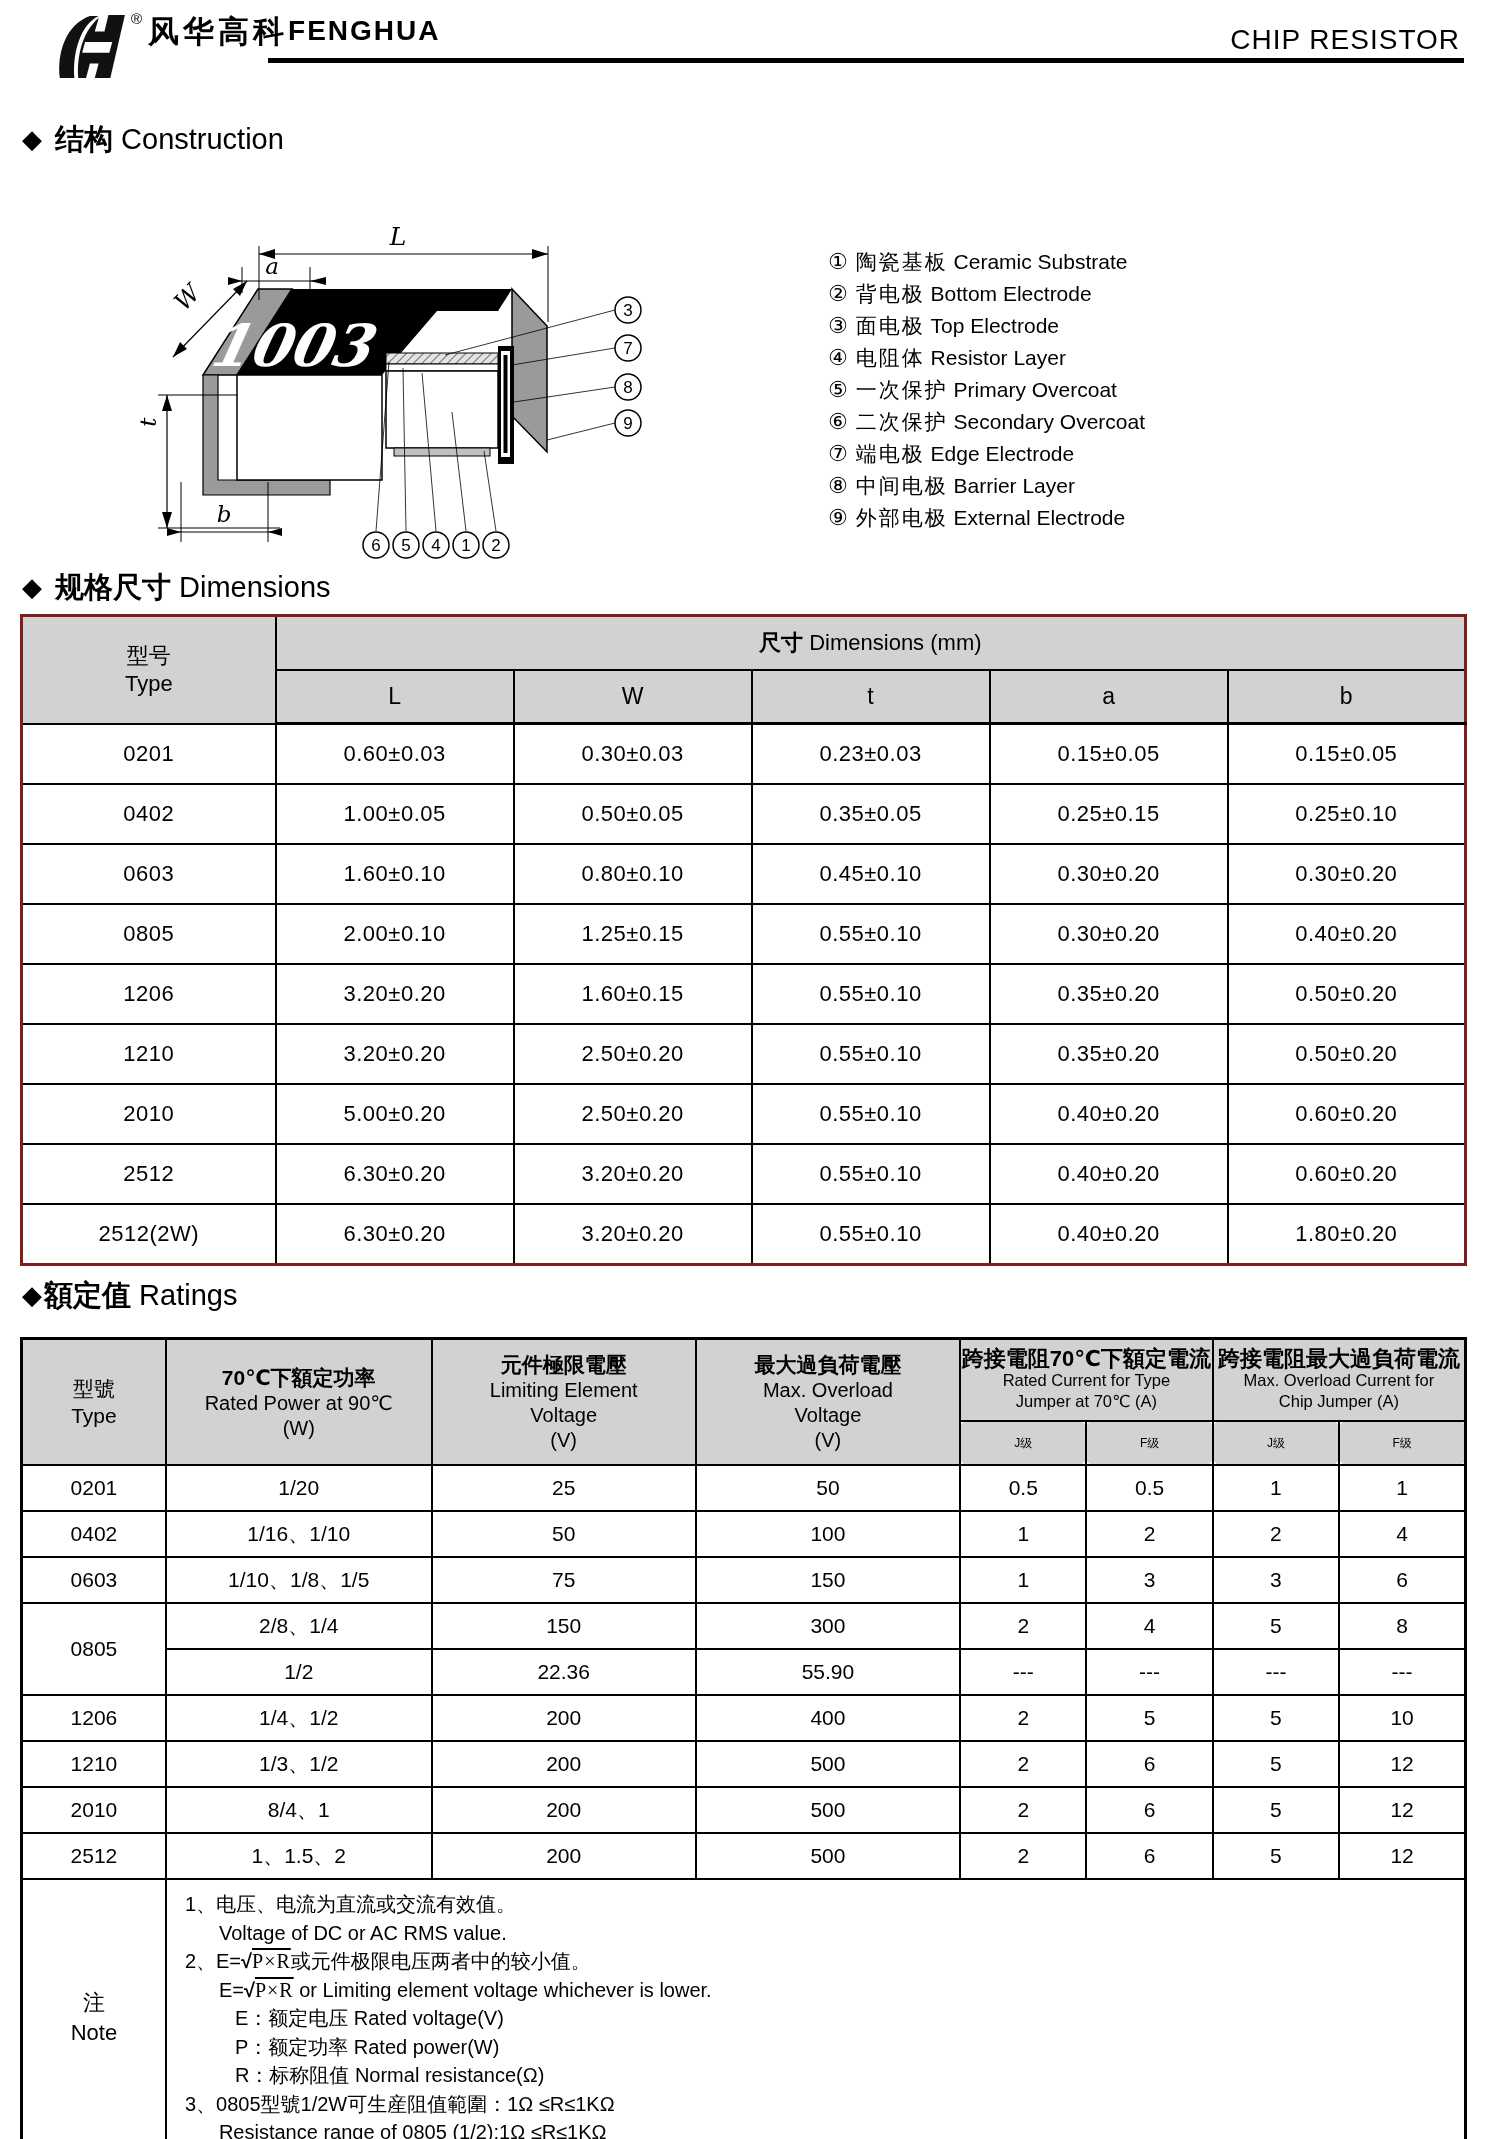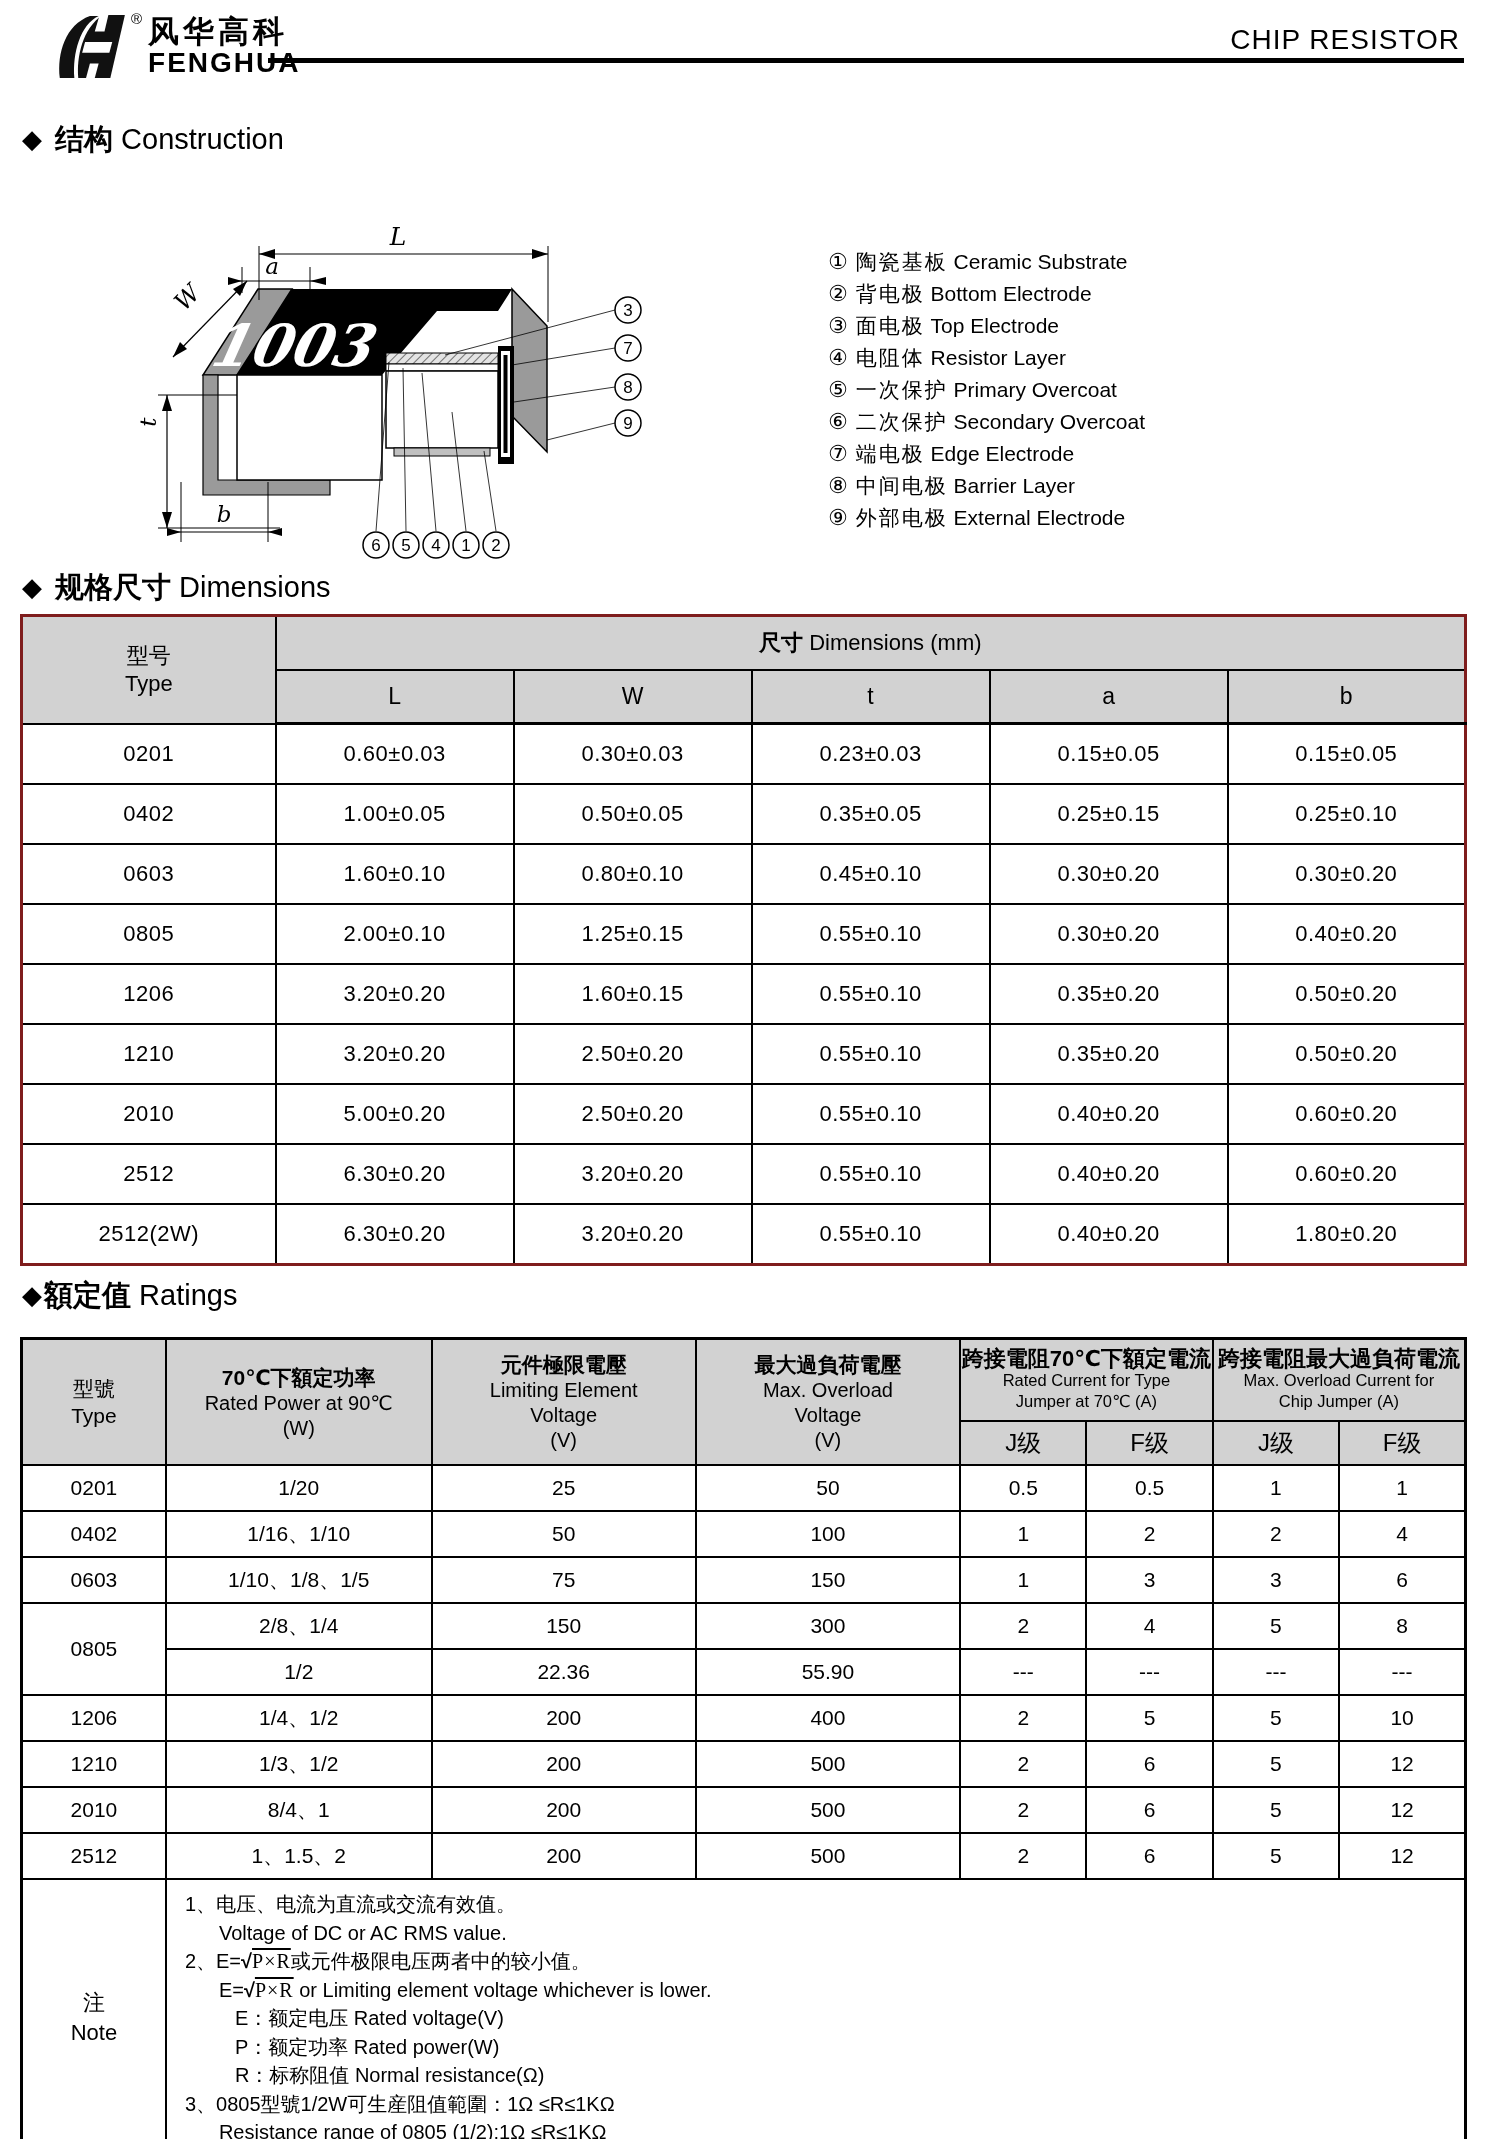"风华高科" .brand { flex-direction: column -> none }
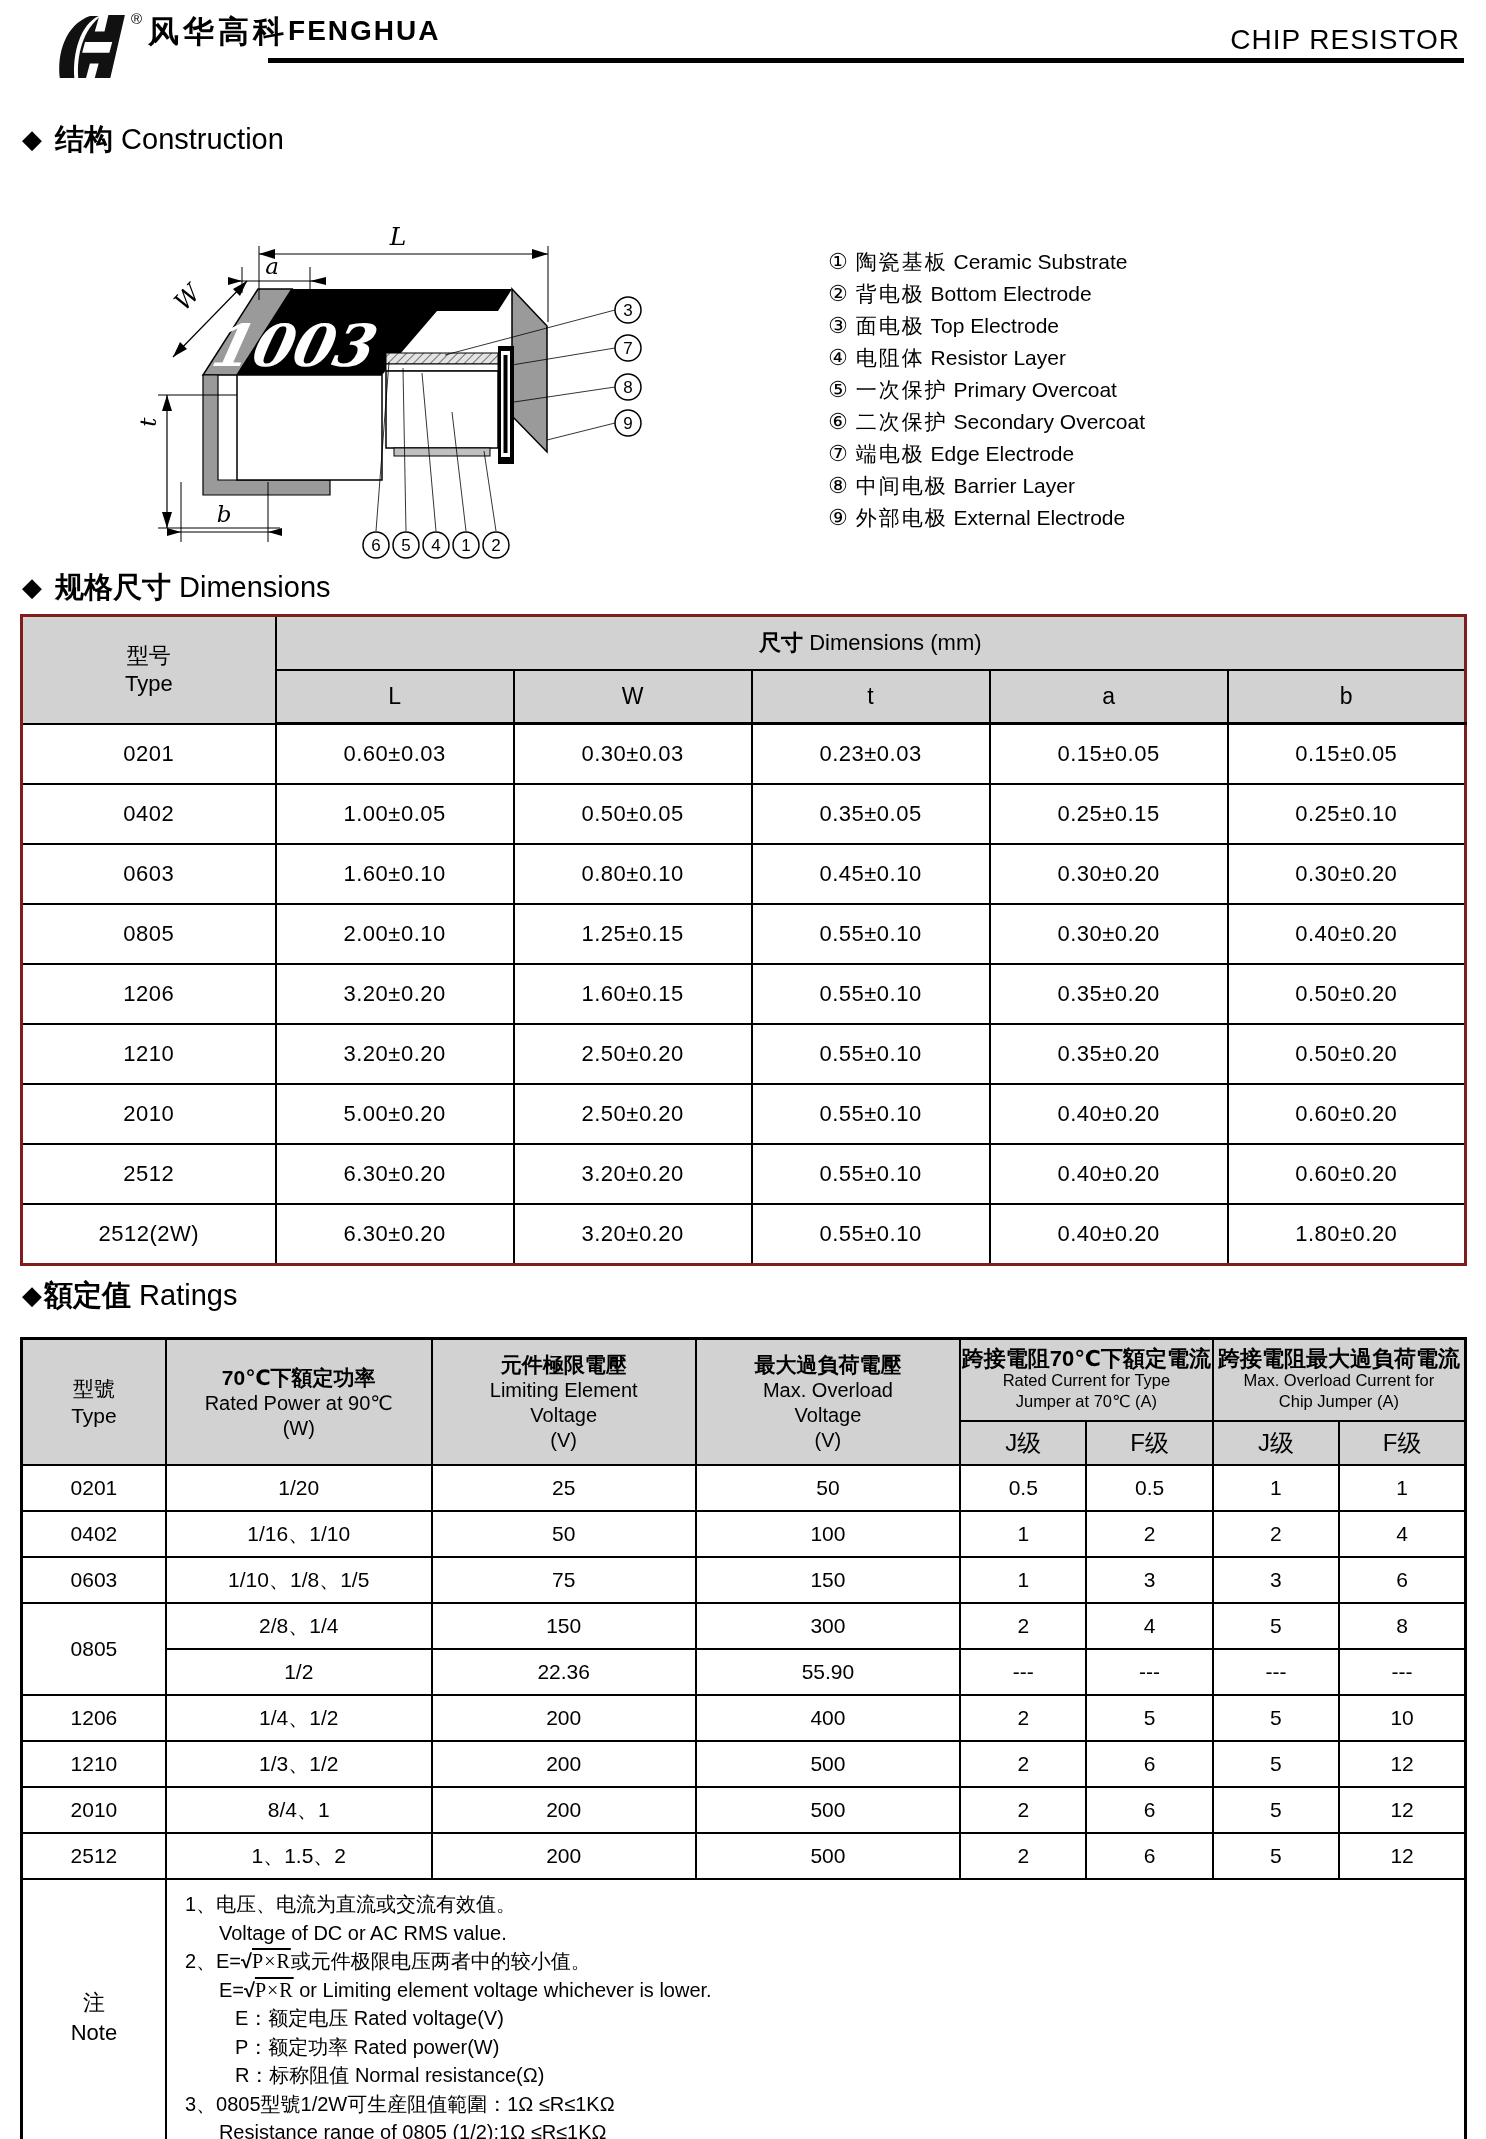"J级" .rattab thead tr.r2 th { border-radius: none -> 8px; font-size: 24px -> 12px }
